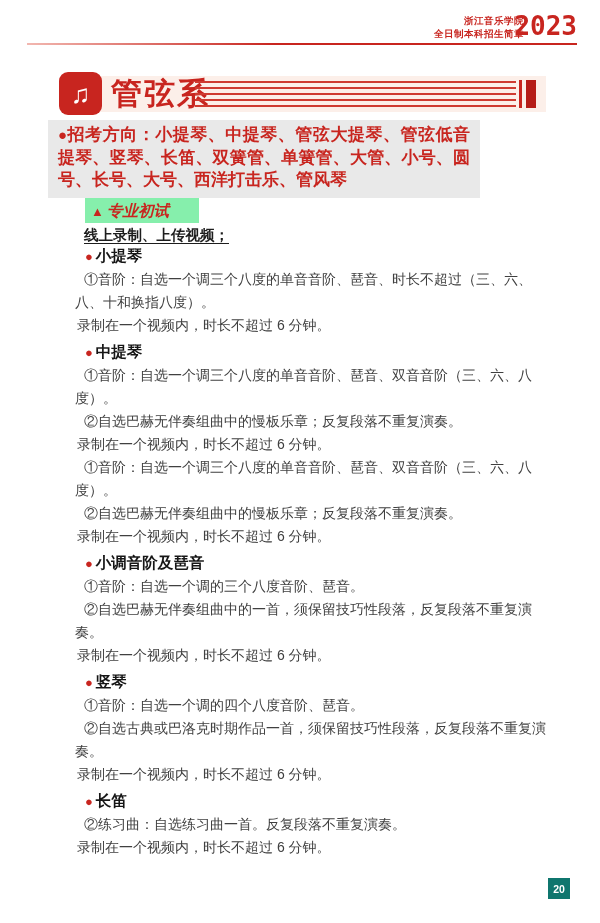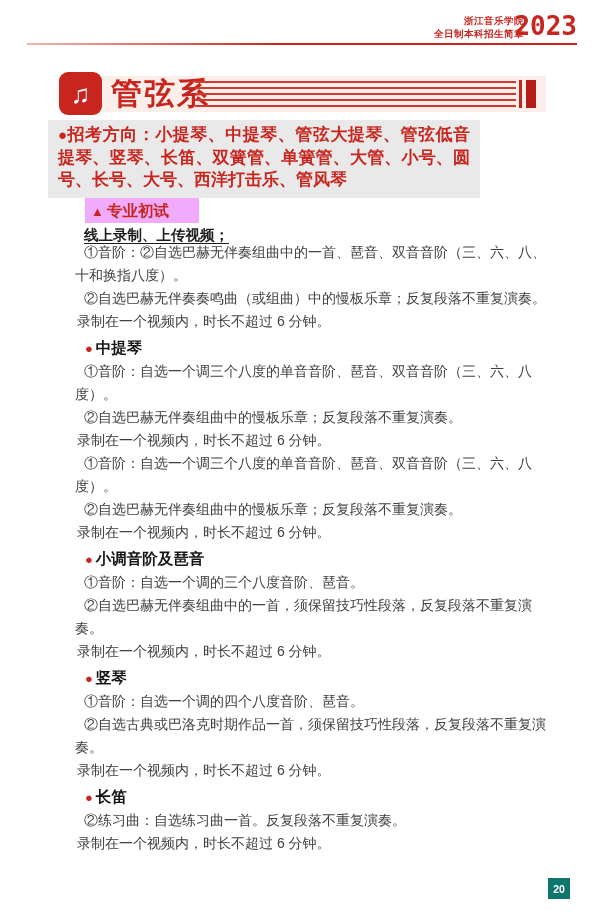"▲ 专业初试" .stage { background: #f0abfc -> #86efac; font-style: none -> italic }
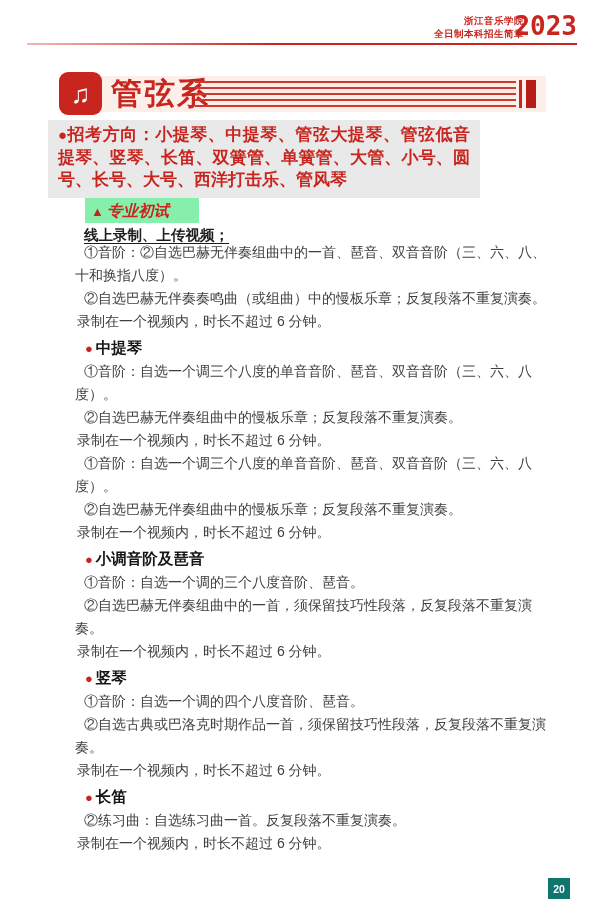"● 小提琴" h3.iheader { html: none -> <h3> <span>●</span><span>小提琴</span> </h3> }
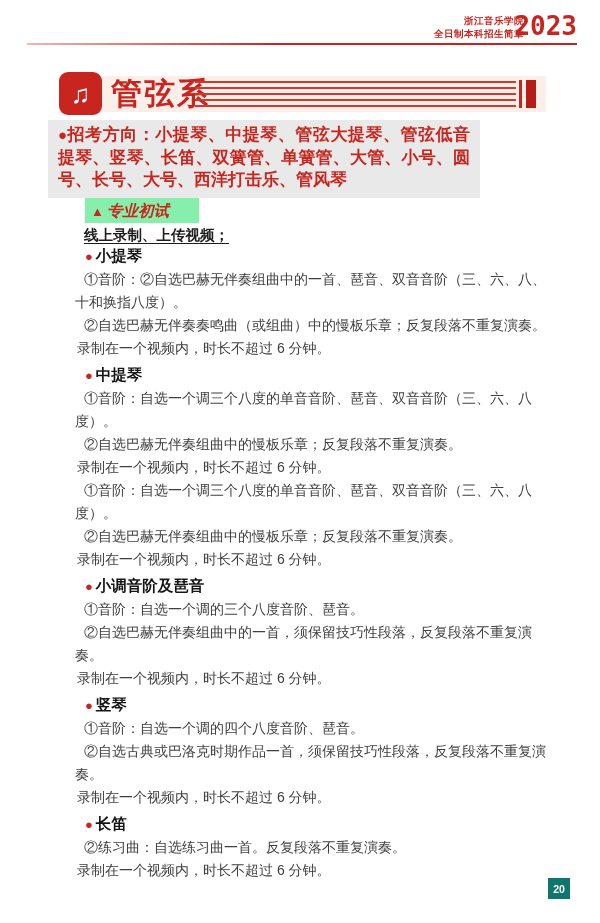"①音阶：②自选巴赫无伴奏组曲中的一首、琶音、双音音阶（三、六、八、十和换指八度）" p.bline { text: ②自选巴赫无伴奏组曲中的一首、琶音、双音音阶 -> 自选一个调三个八度的单音音阶、琶音、时长不超过 }
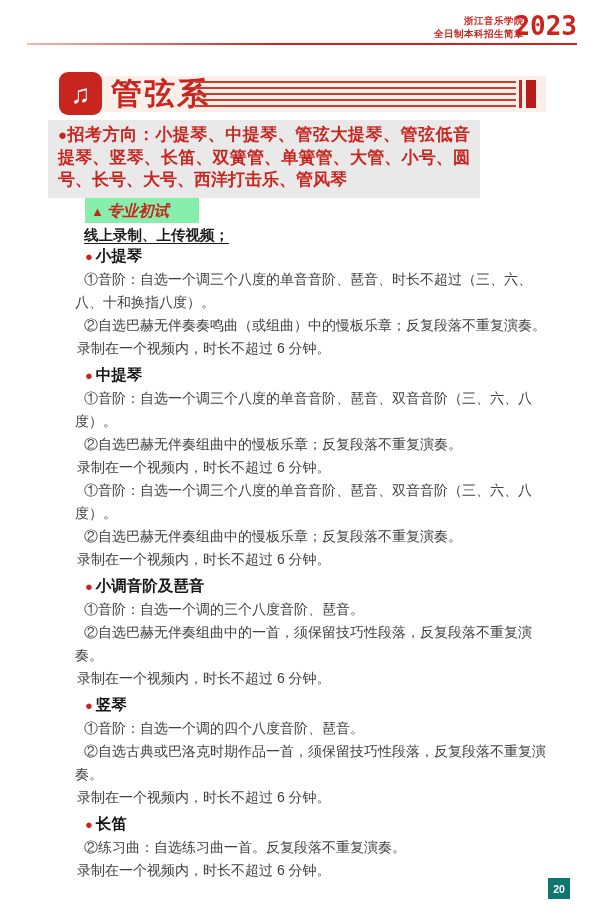"②自选巴赫无伴奏奏鸣曲（或组曲）中的慢板乐章；反复段落不重复演奏。" p.bline { html: <p>②自选巴赫无伴奏奏鸣曲（或组曲）中的慢板乐章；反复段落不重复演奏。</p> -> none }
